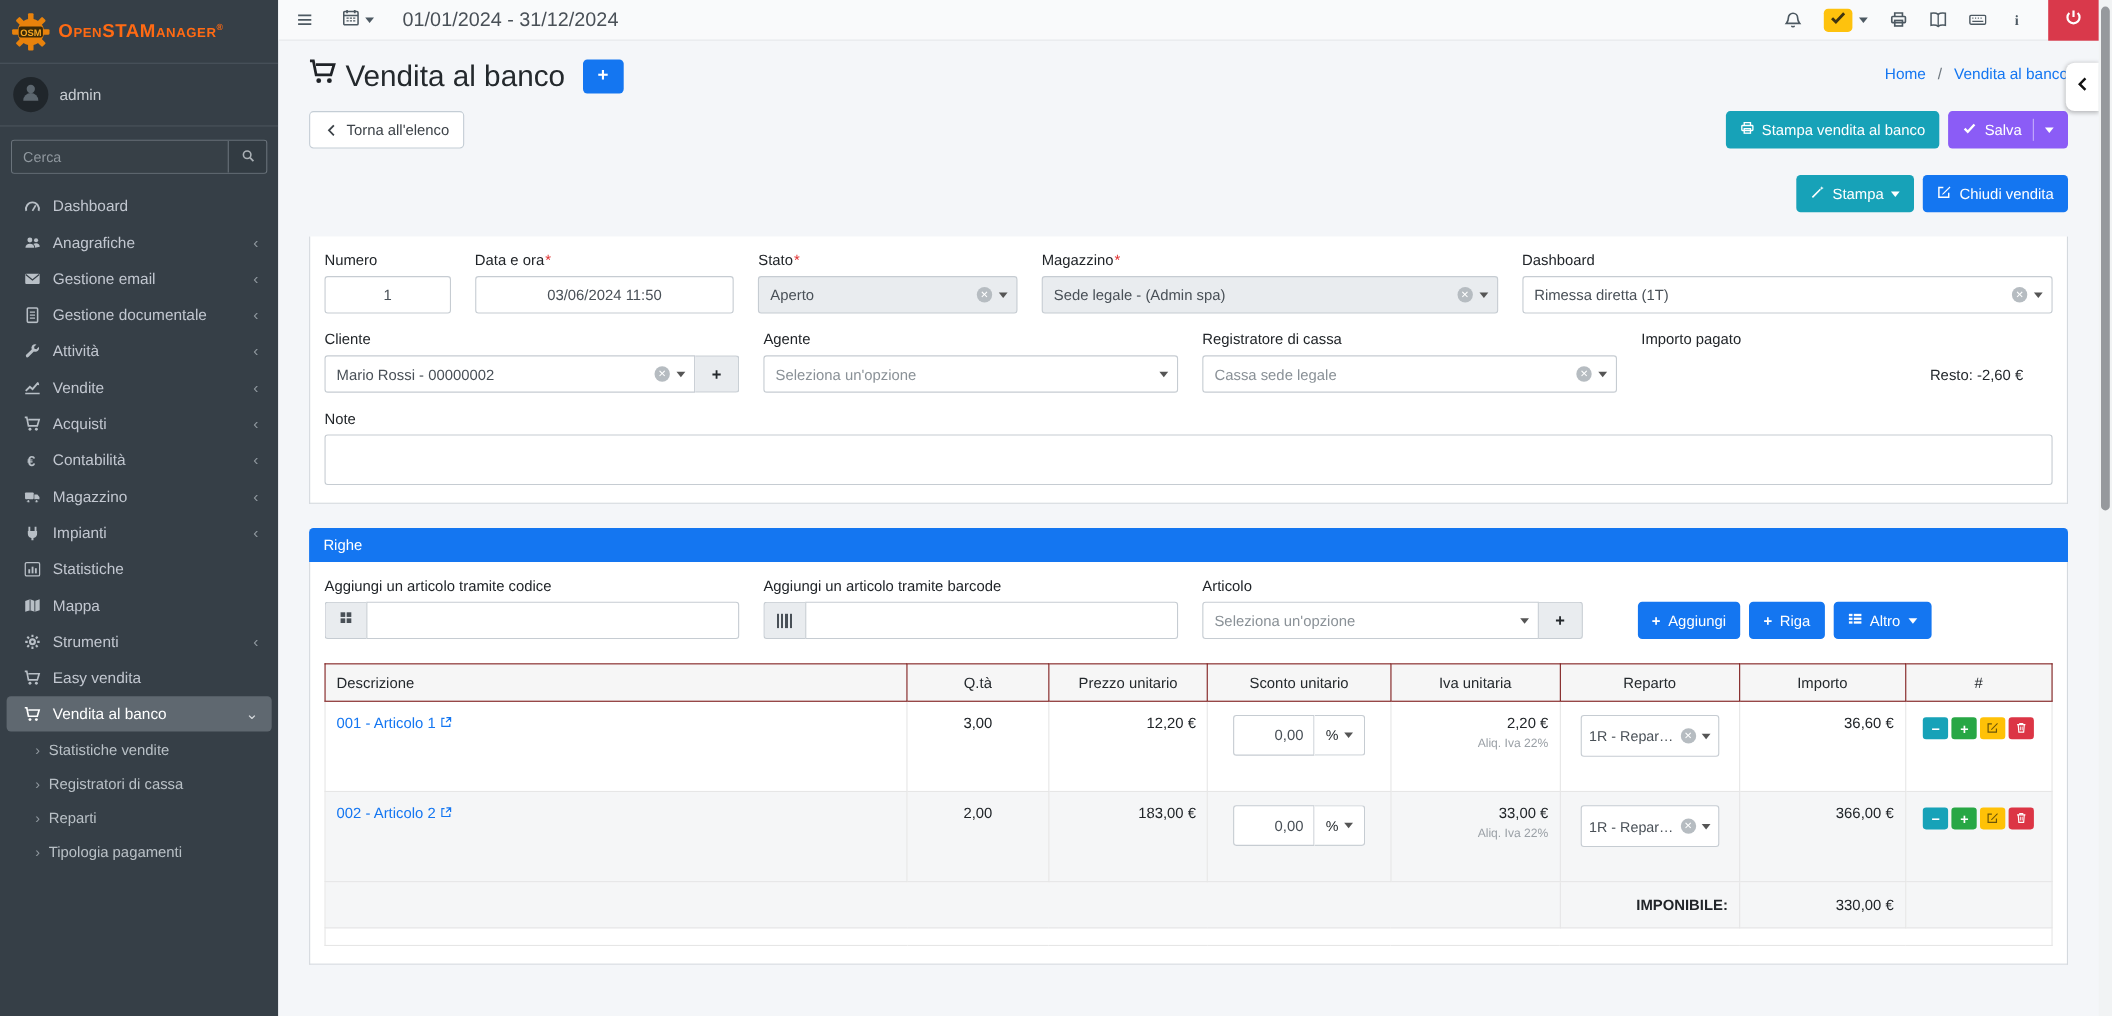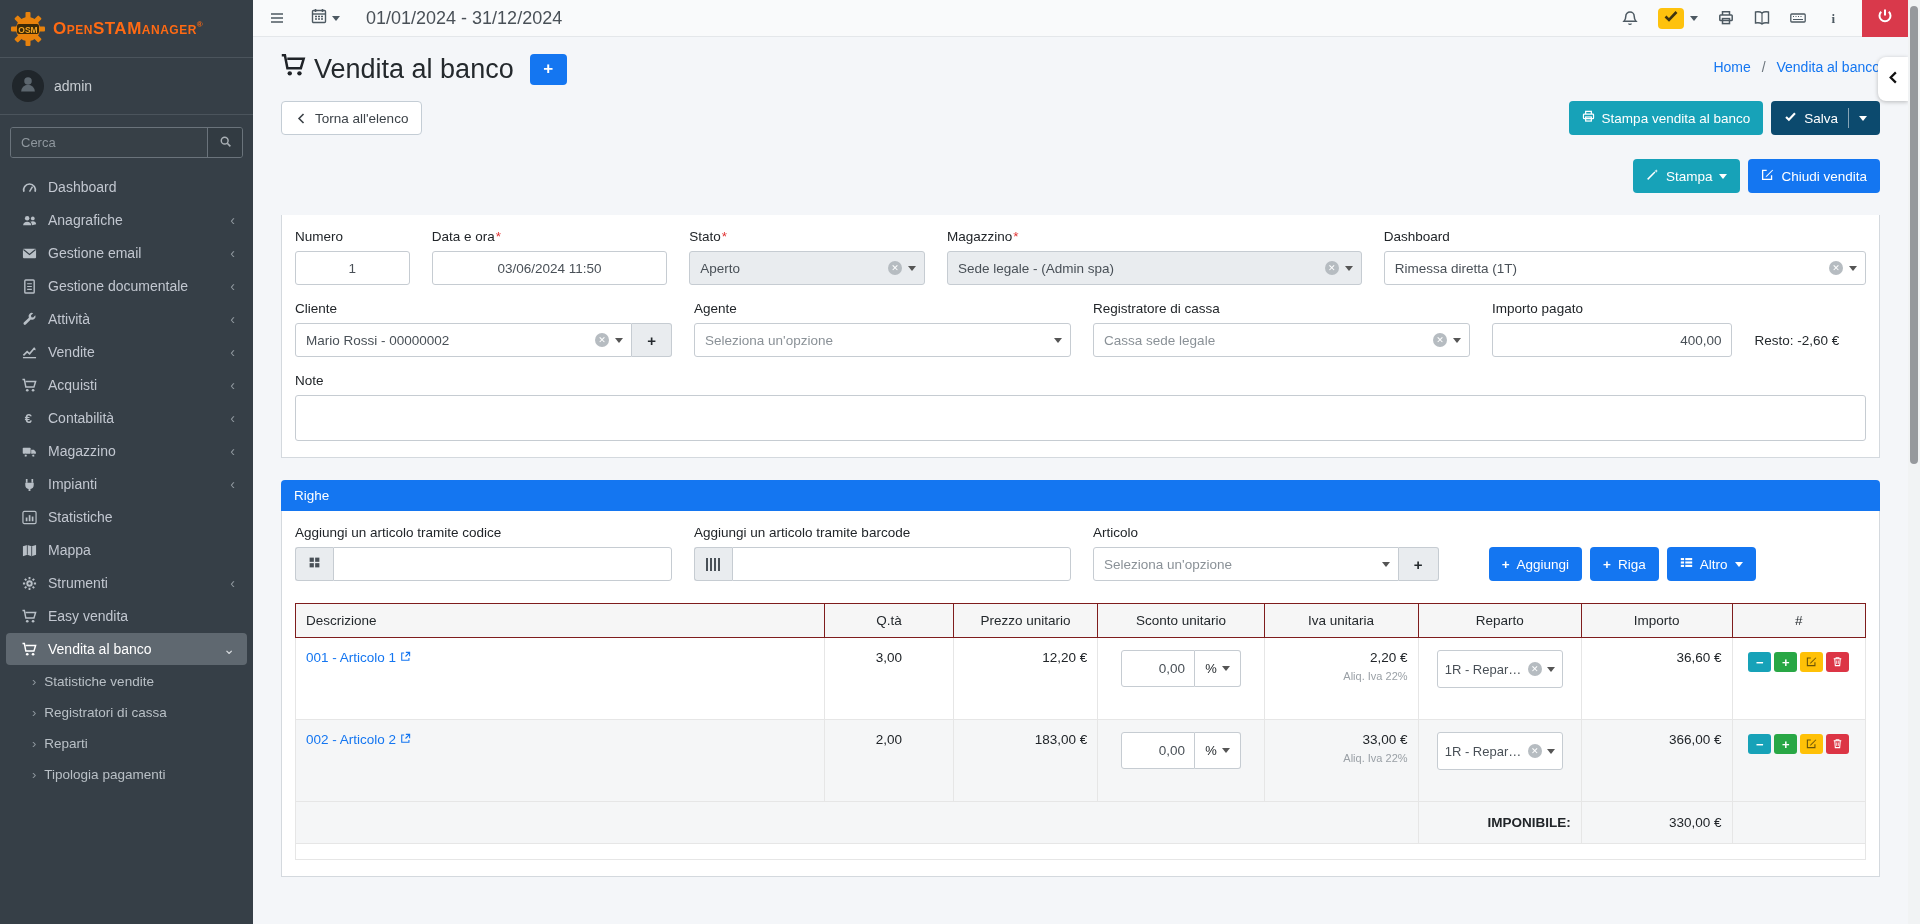"Salva" .btn-success { background: #0c4a6e -> #8b5cf6 }
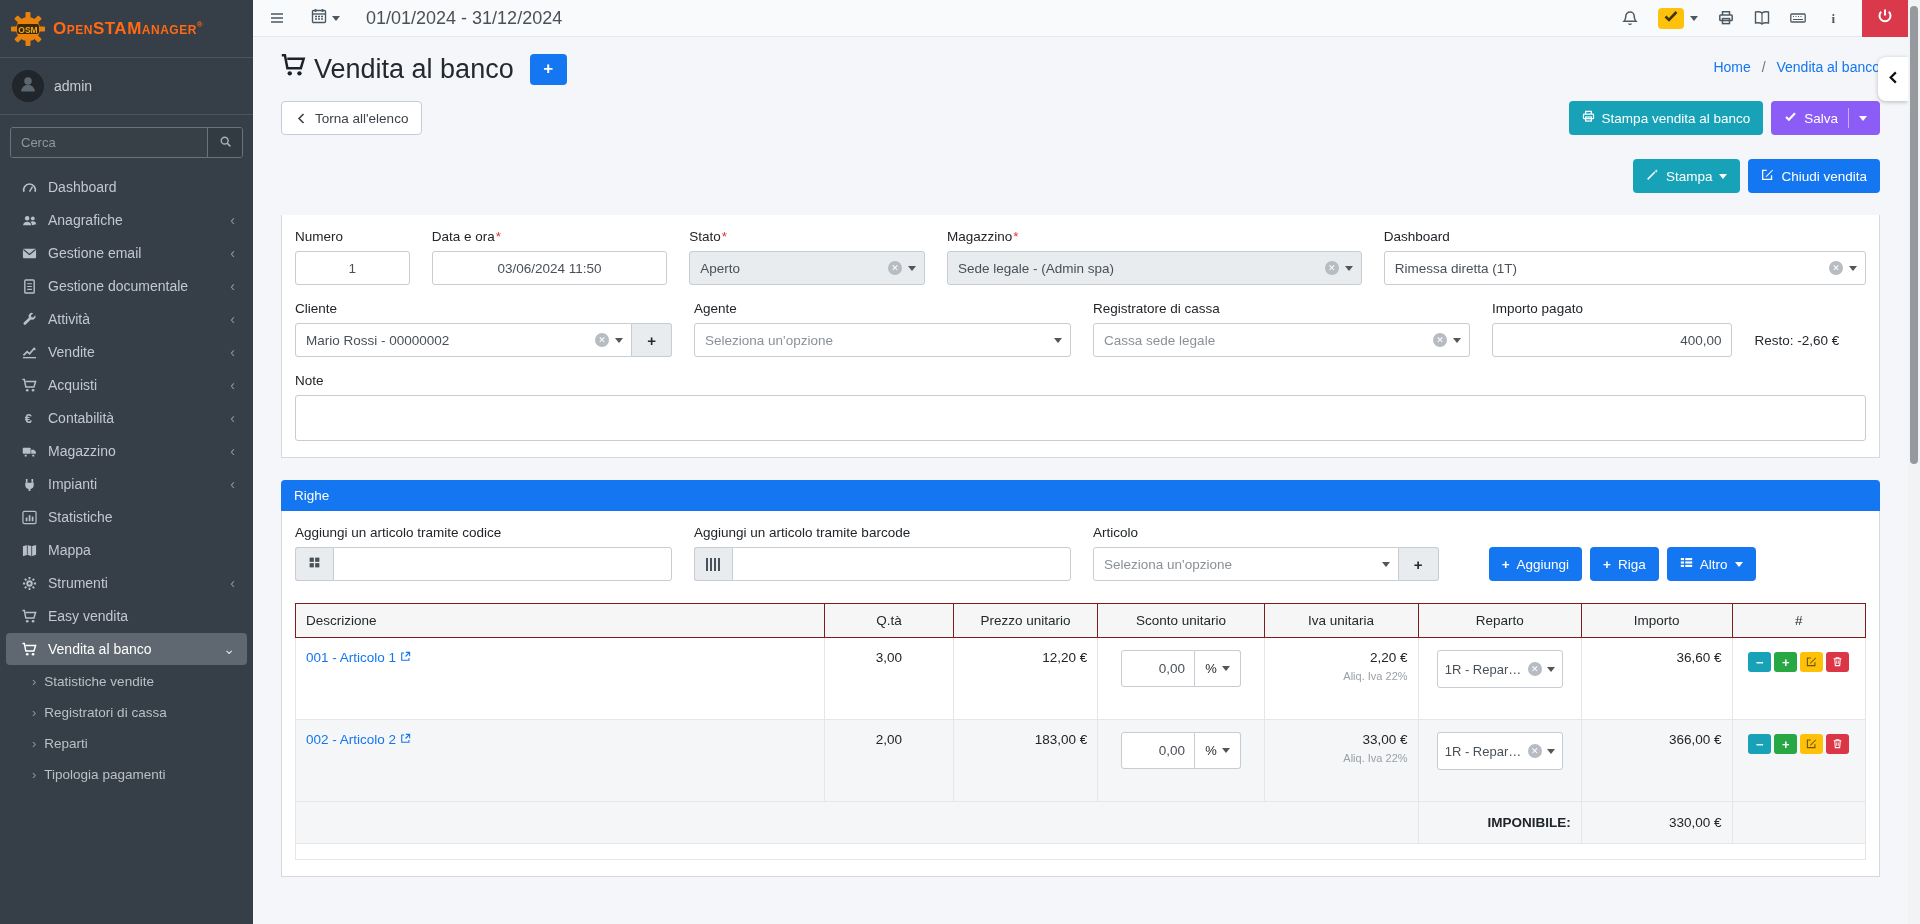"400,00" input.tinput { html: <input> -> none }
